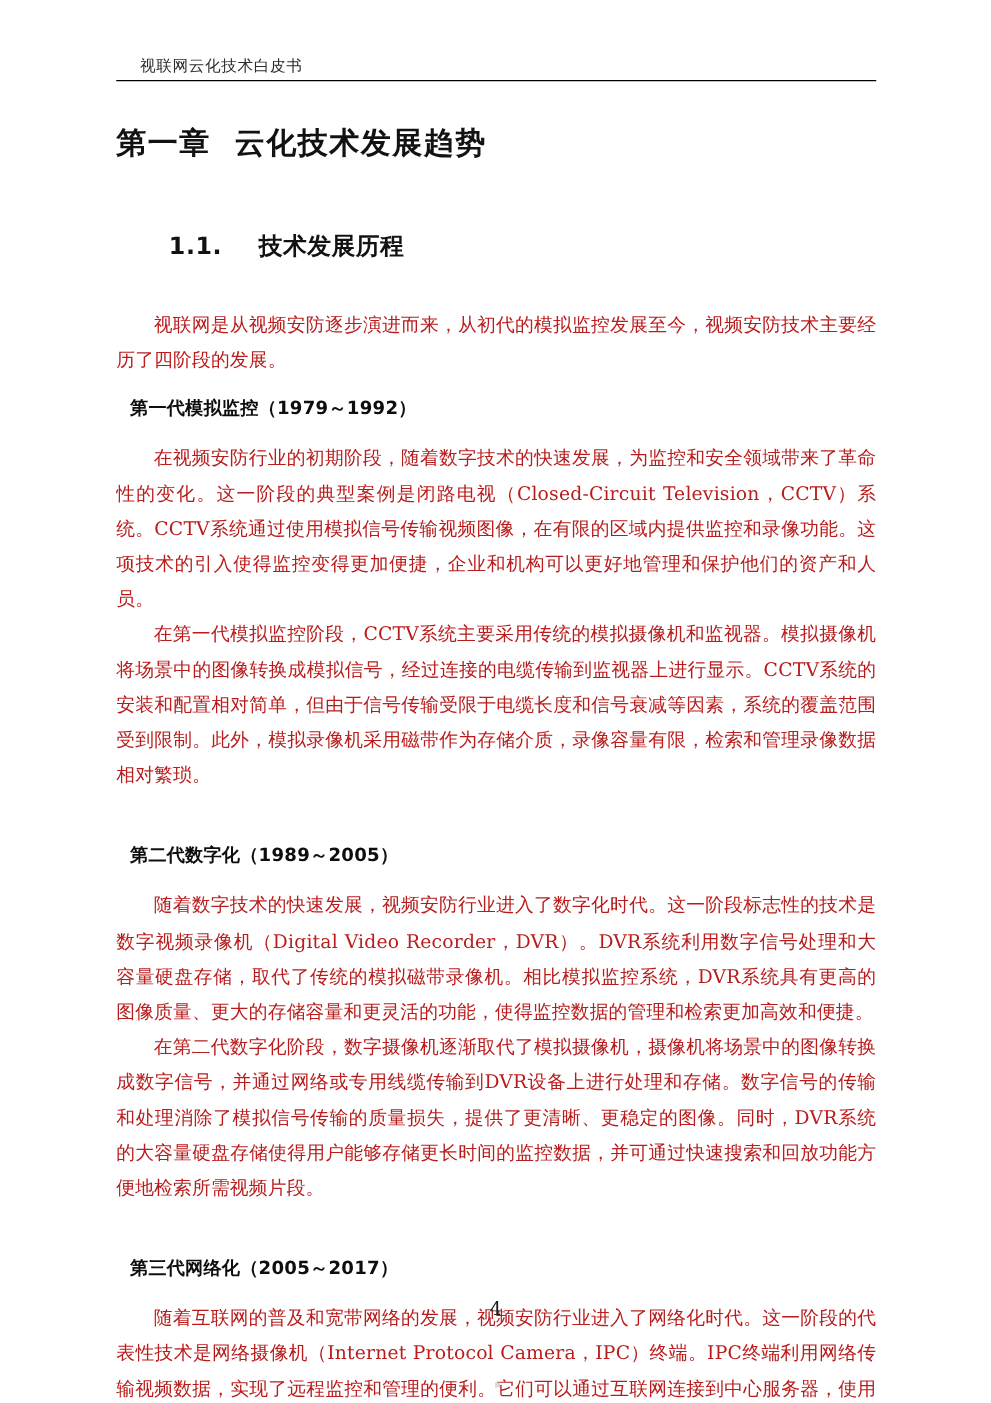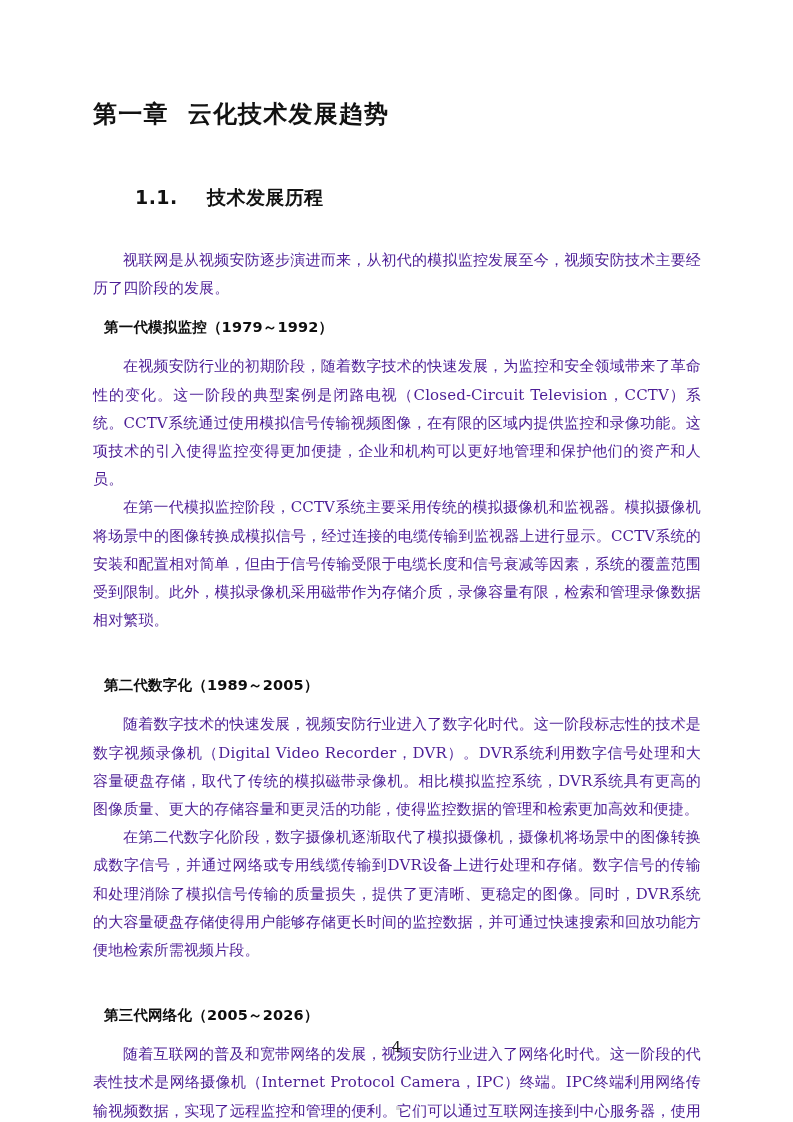"视联网云化技术白皮书" div.page-header { html: none -> <div> <div>视联网云化技术白皮书</div> <hr> </div> }
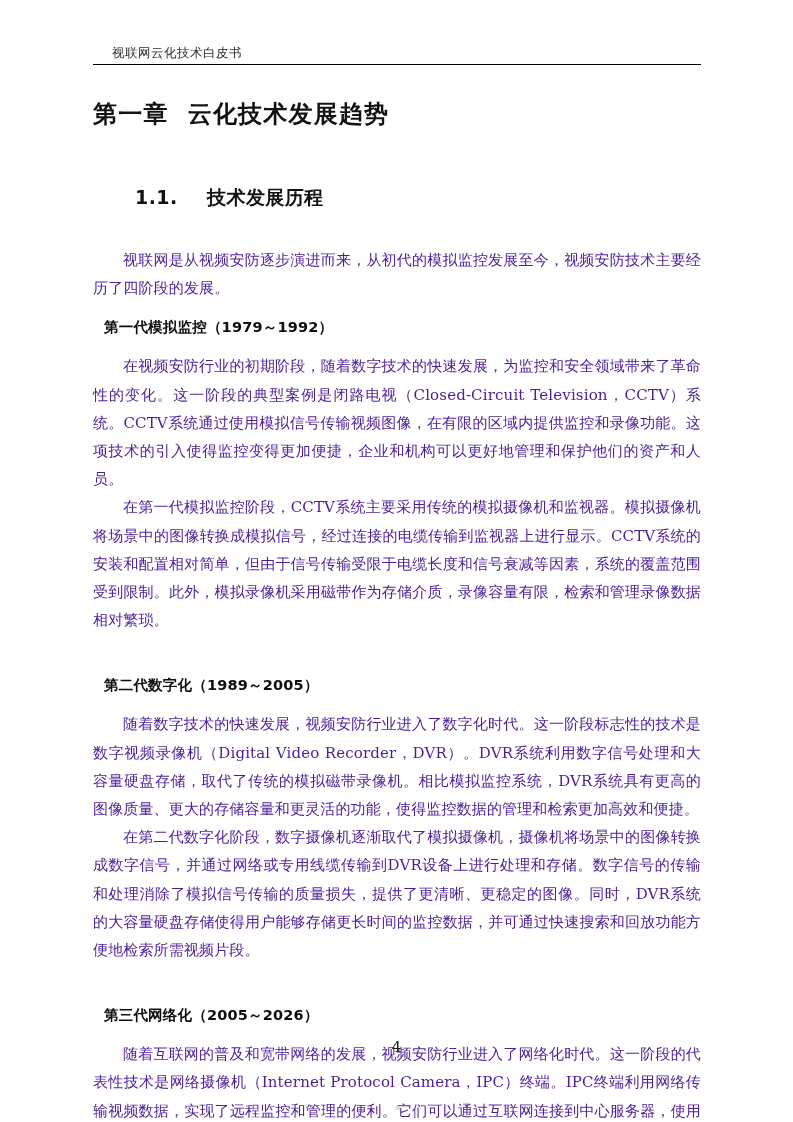"视联网是从视频安防逐步演进而来，从初代的模拟监控发展至今，视频安防技术主要经历了" p.body-par { color: #4c1d95 -> #b91c1c }
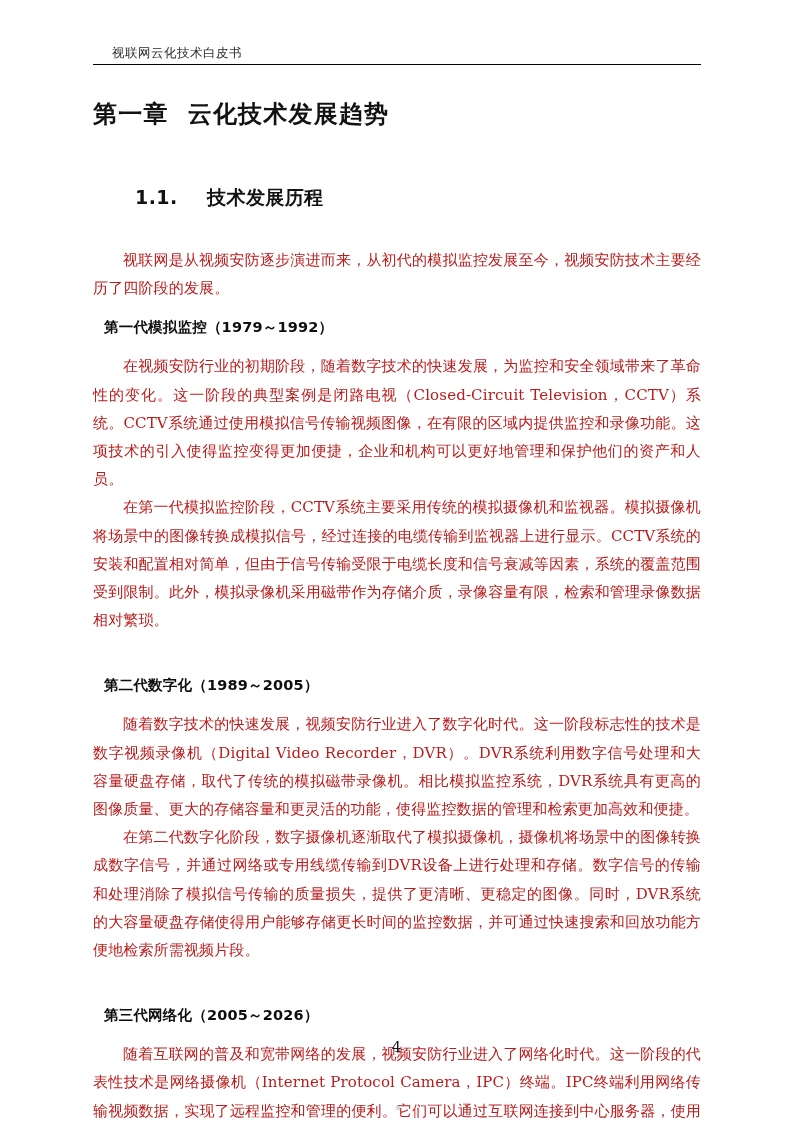"第三代网络化（2005～2026）" h3.sub-heading { text: 2026 -> 2017 }
